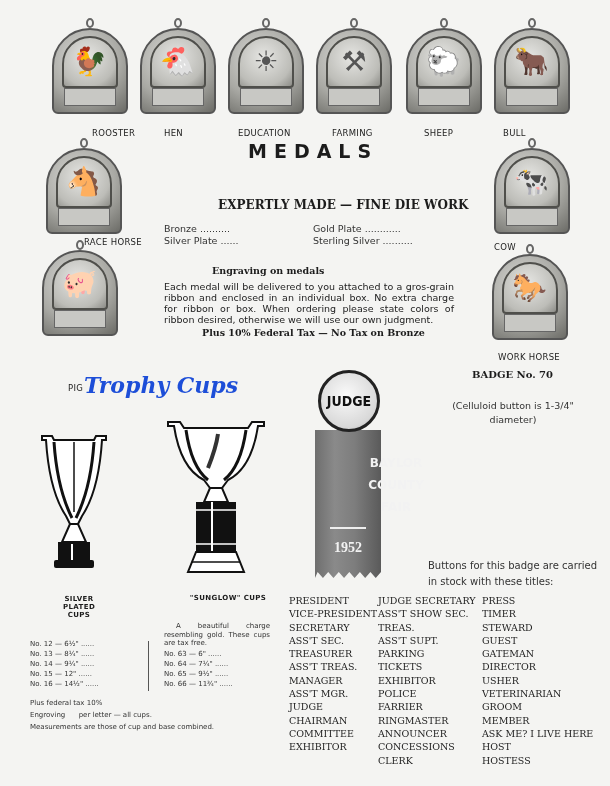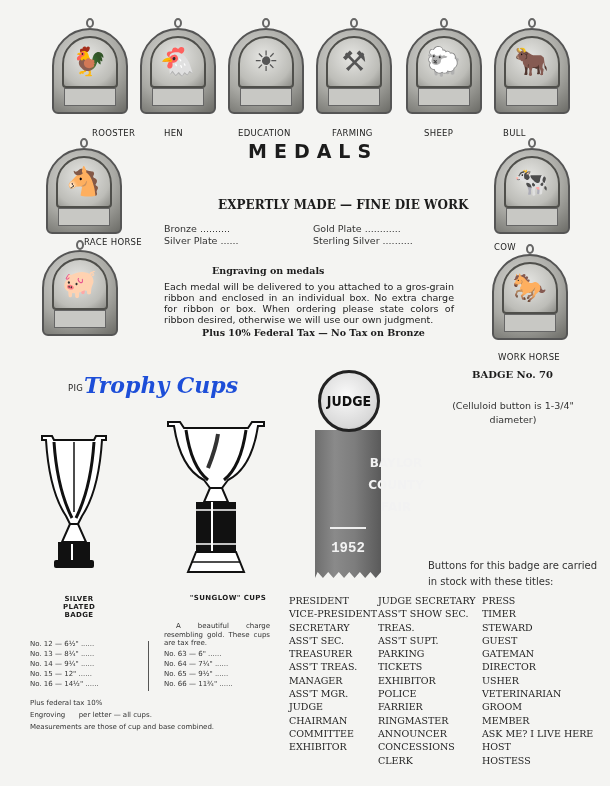"1952" .ribbon-year { font-family: Liberation Mono, monospace -> Liberation Serif, serif }
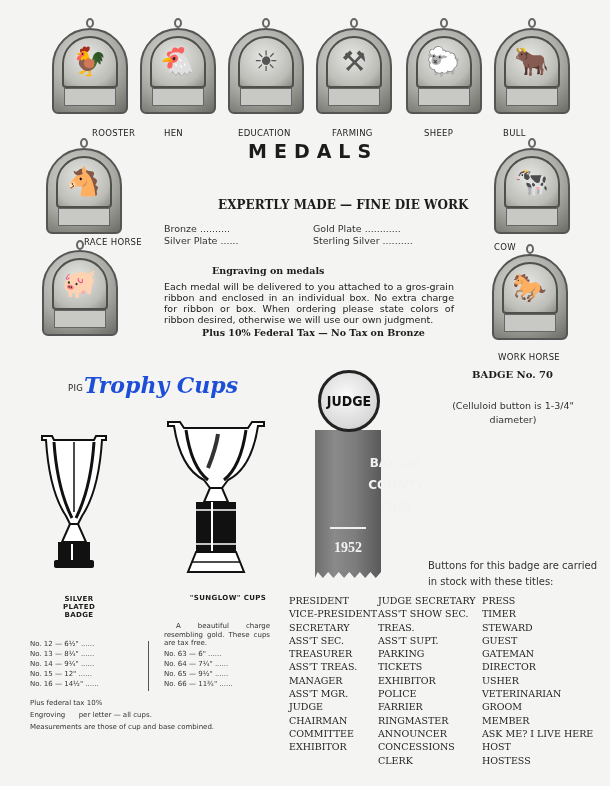"BADGE" div { text: BADGE -> CUPS }
